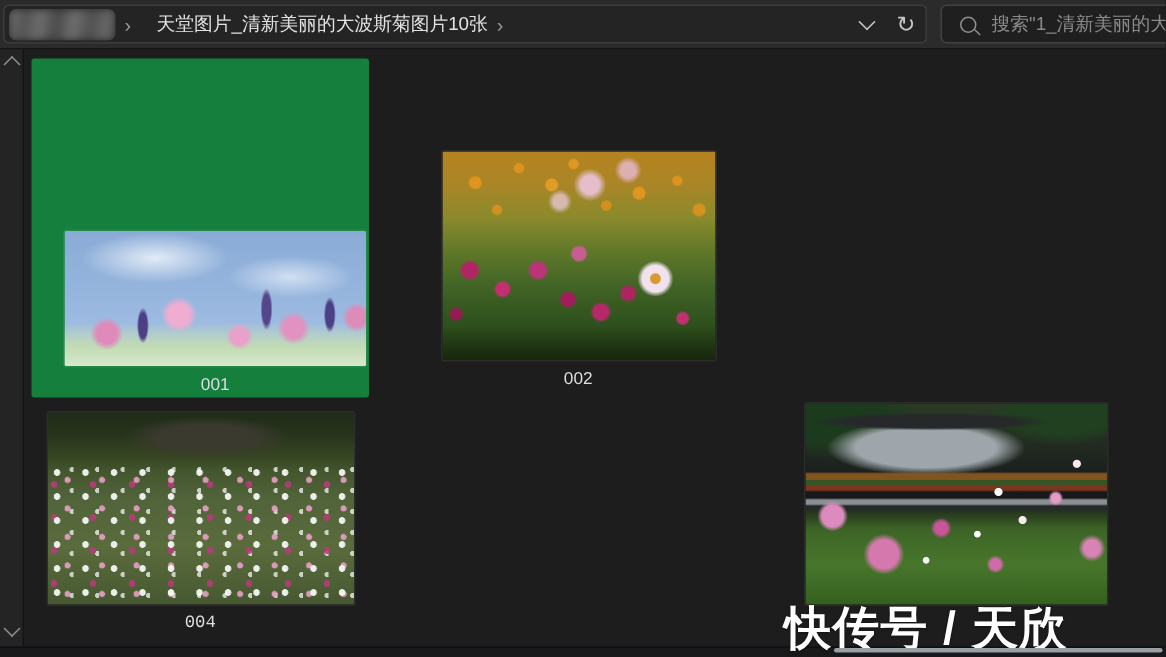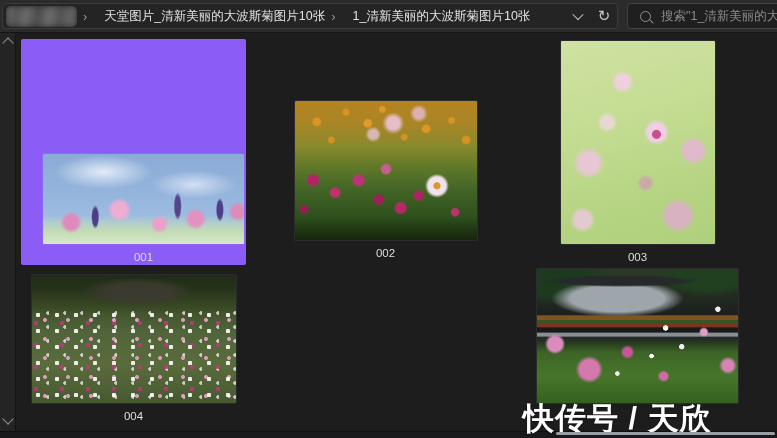"1_清新美丽的大波斯菊图片10张" span.crumb { html: <span>1_清新美丽的大波斯菊图片10张</span> -> none }
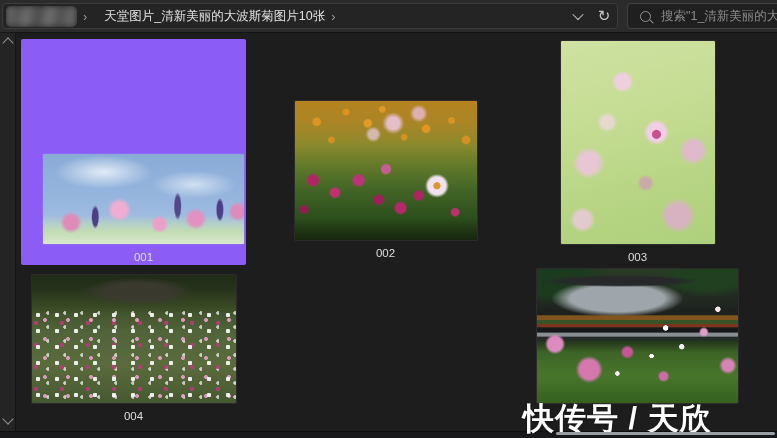"001" .tile.selected { background: #8b5cf6 -> #15803d }
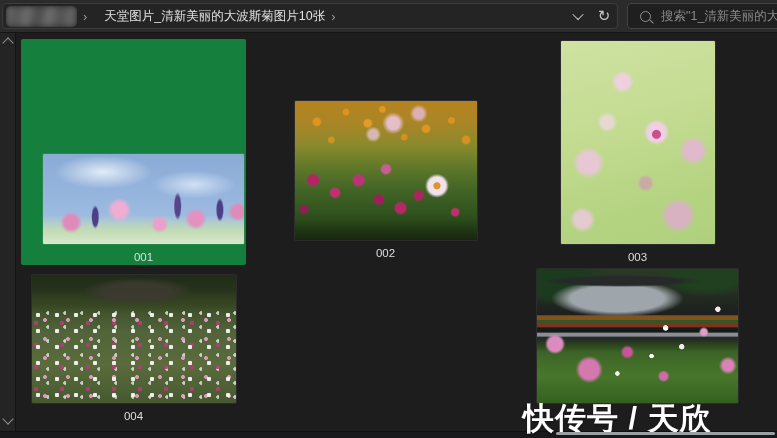"003" div.tile { html: <div> <div></div> <div>003</div> </div> -> none }
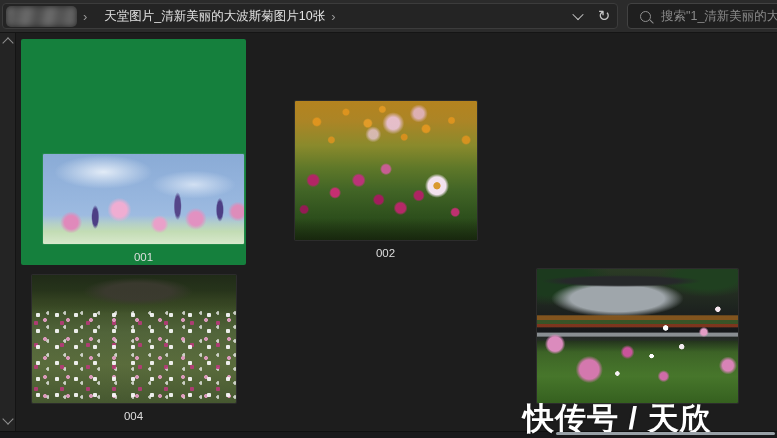"004" div.tile { font-family: none -> Liberation Mono, monospace }
